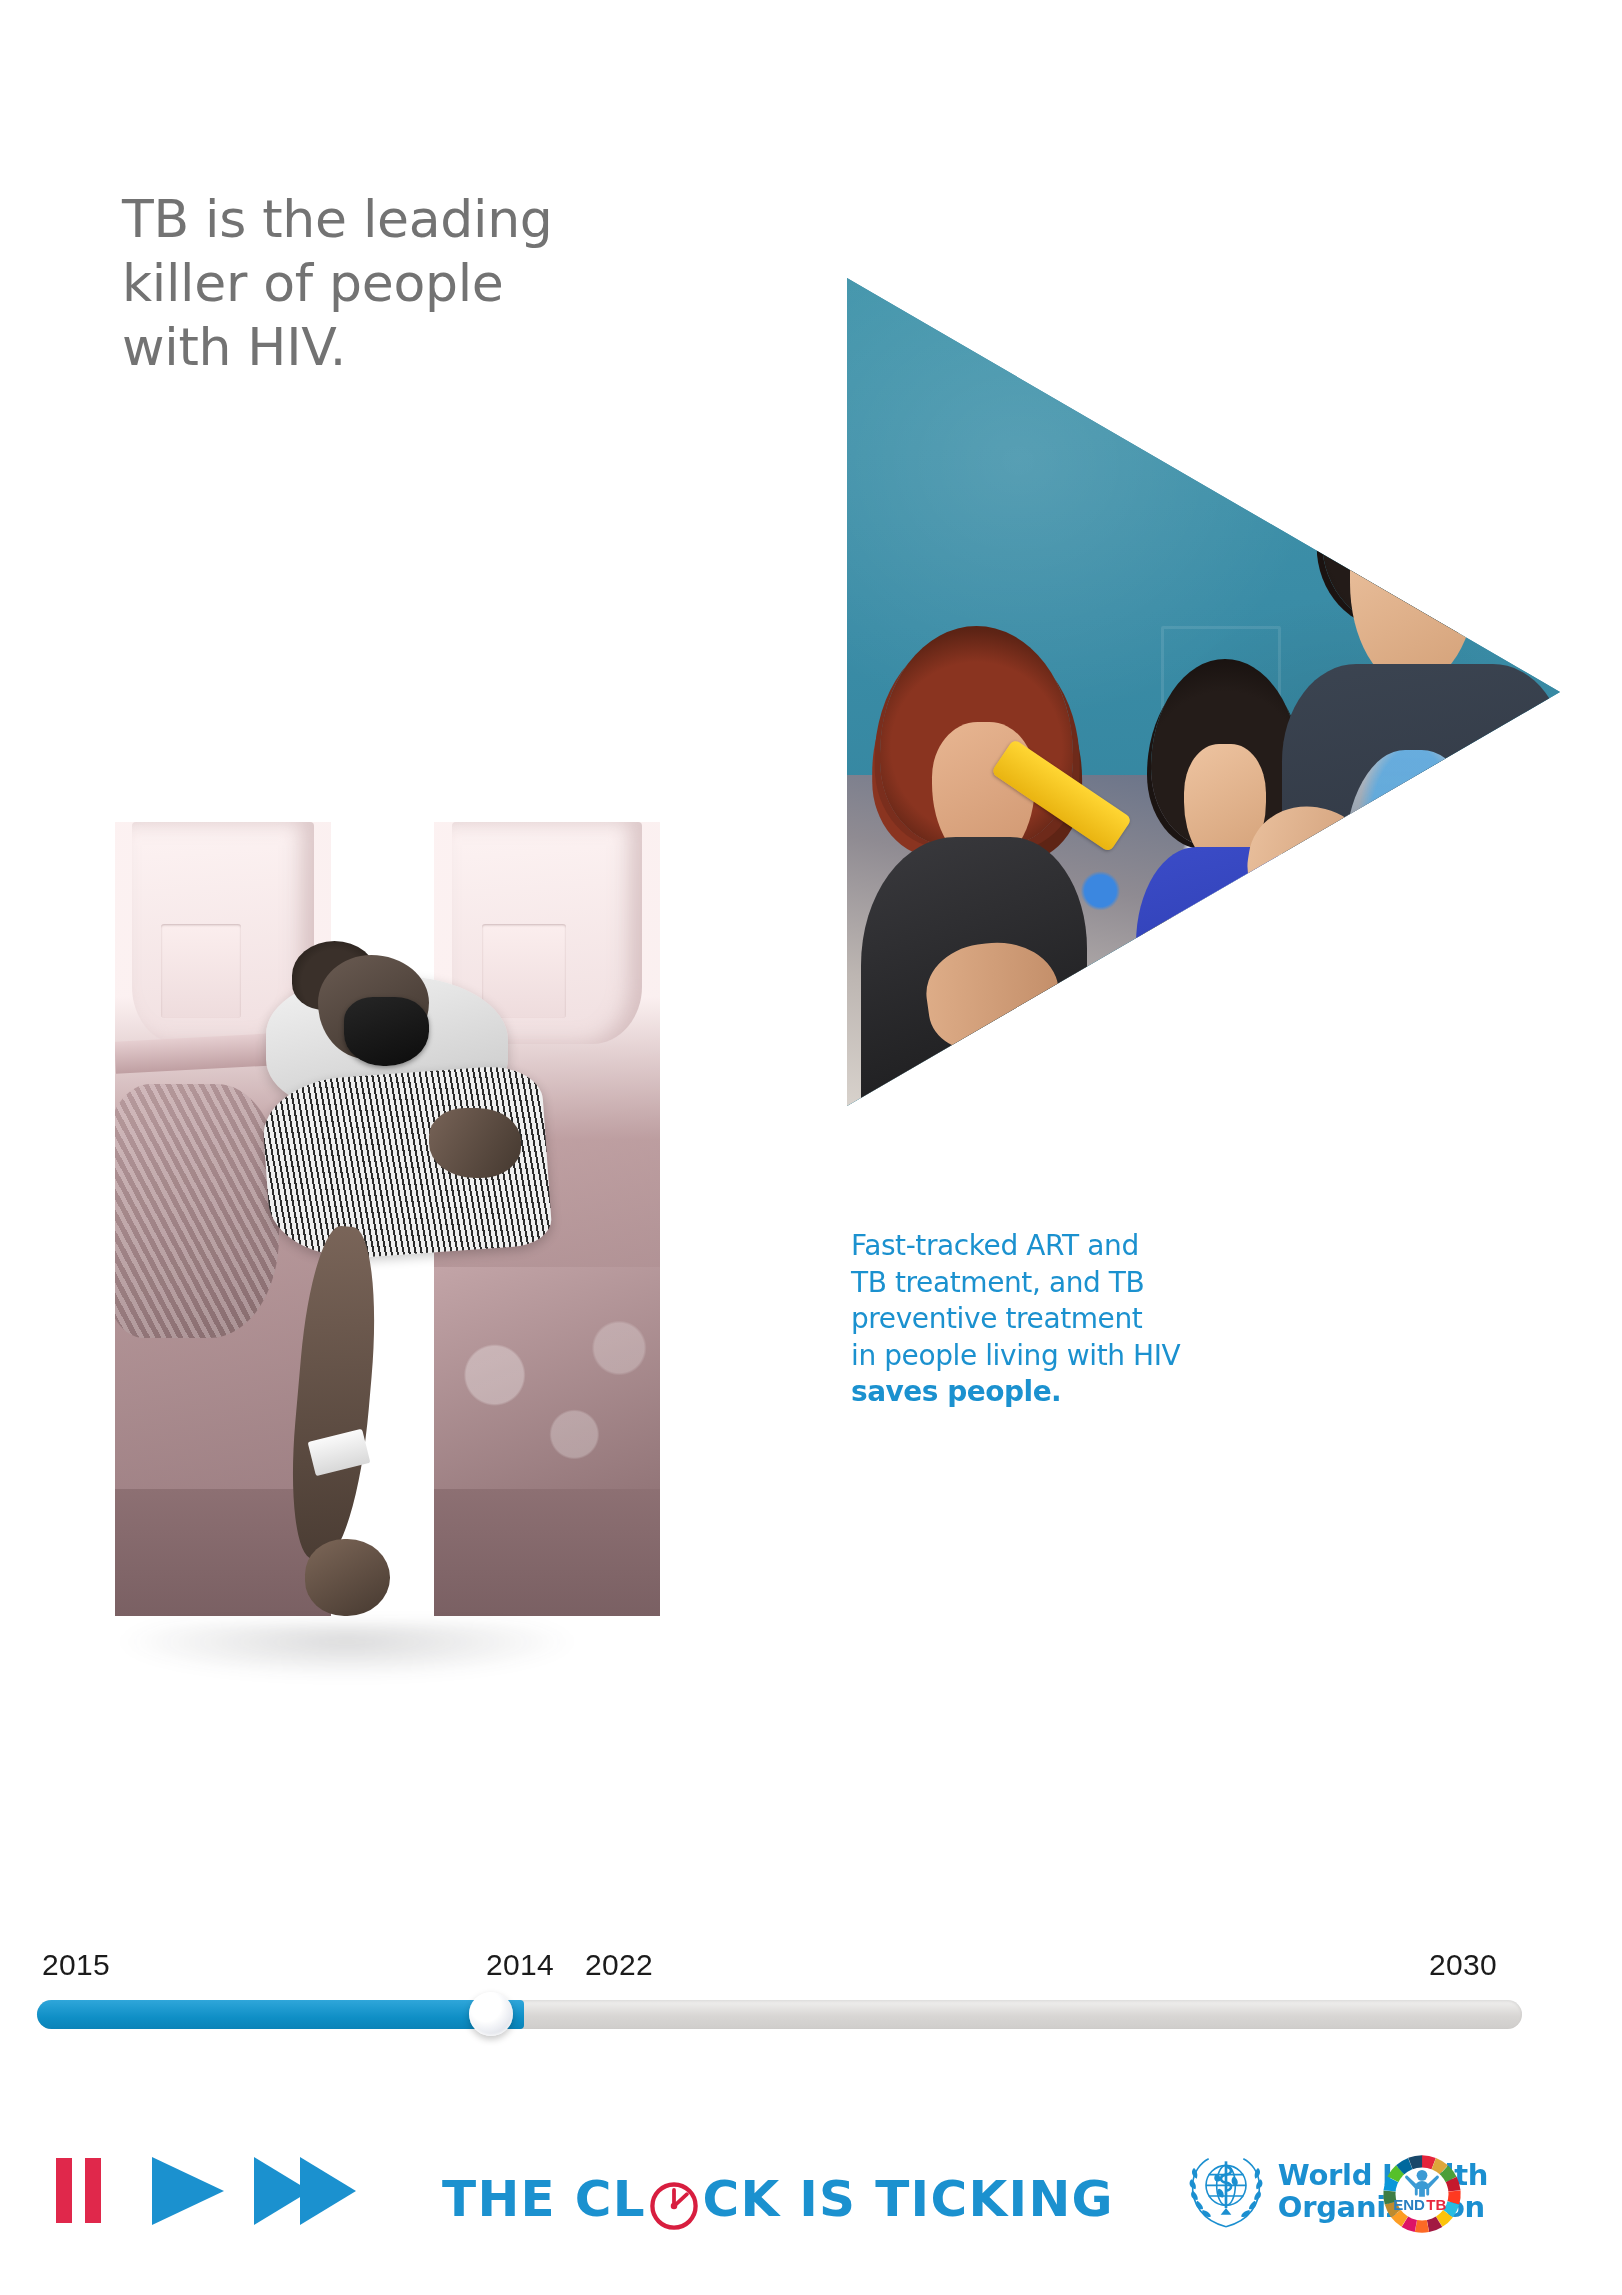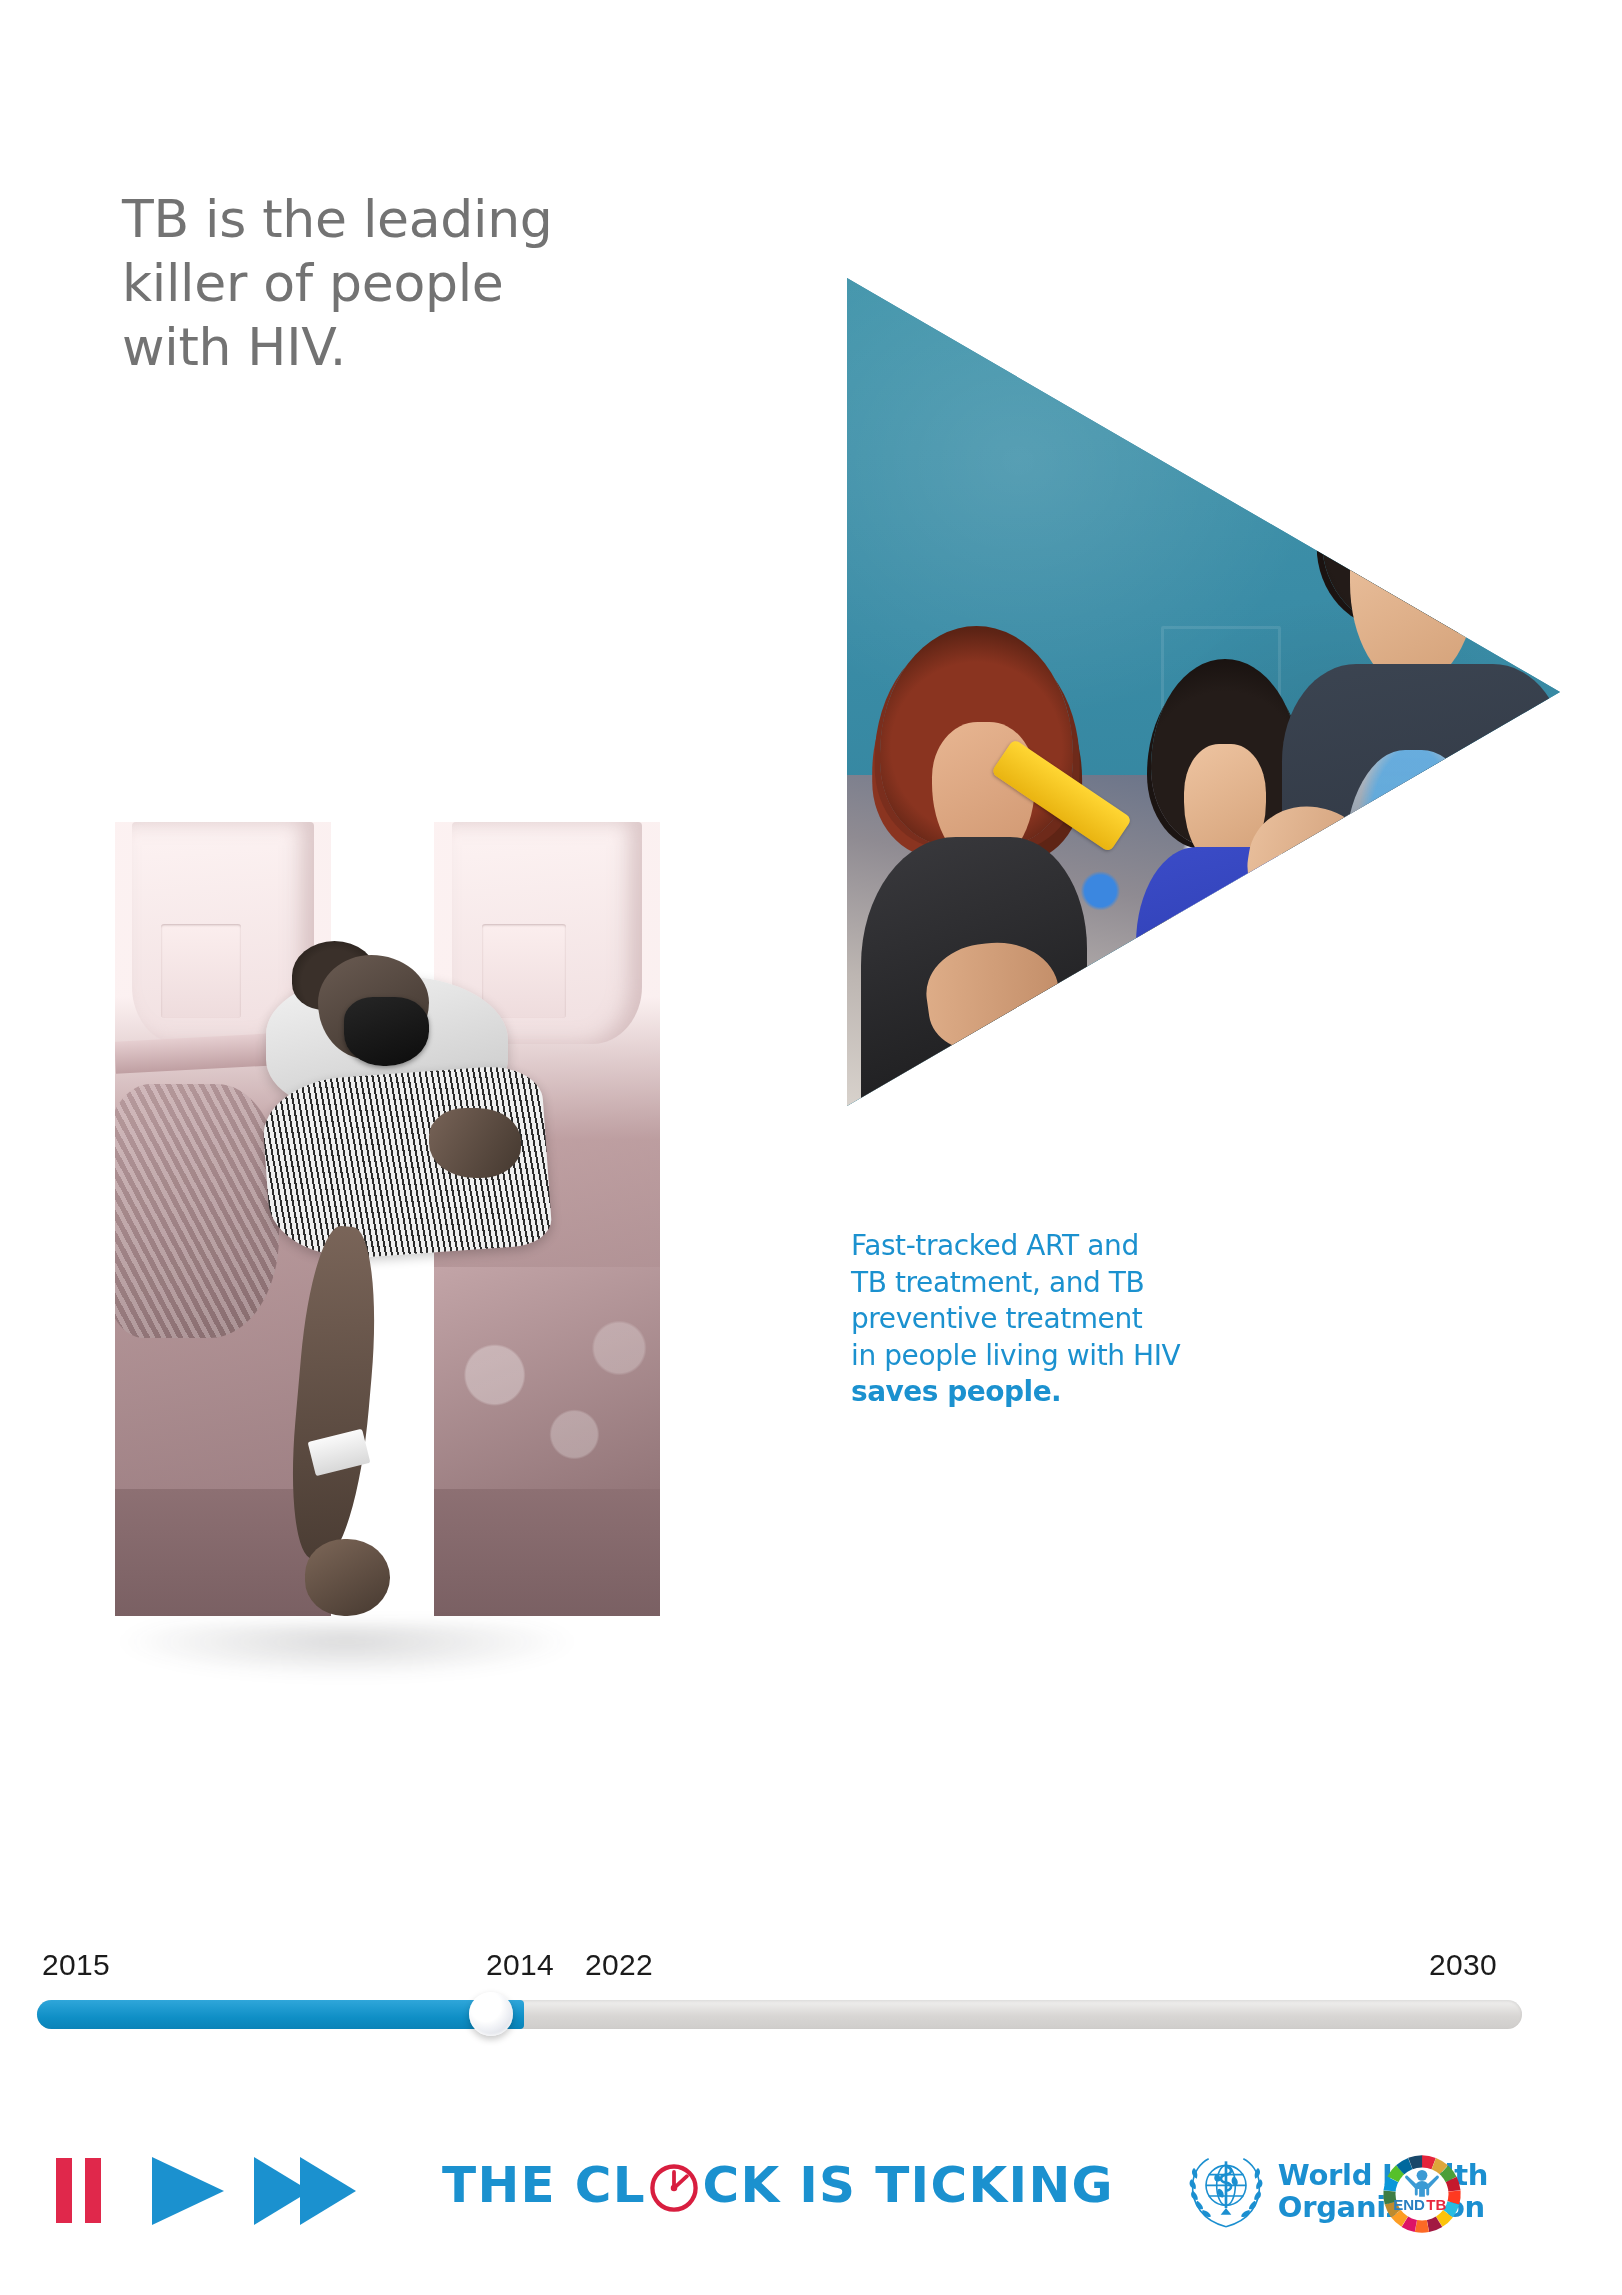"THE CL" .tagline { align-items: flex-start -> flex-end }
